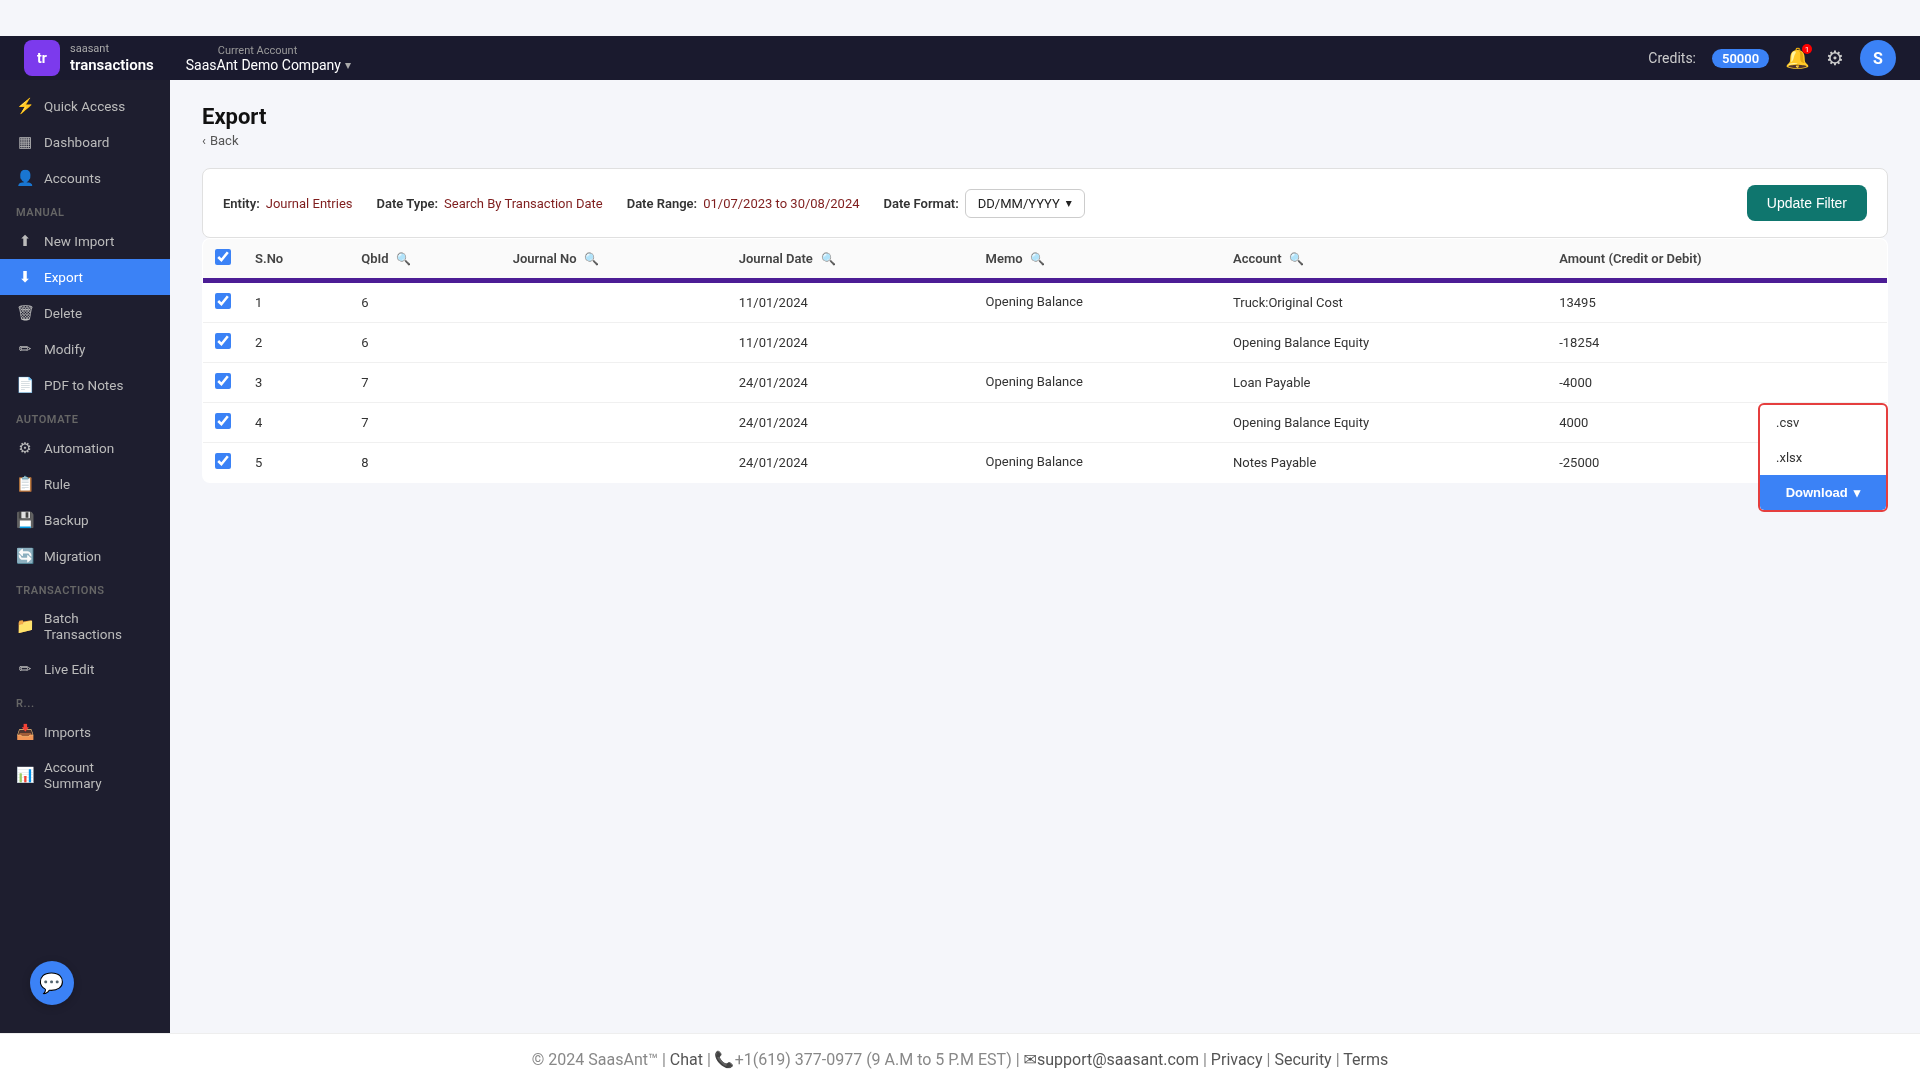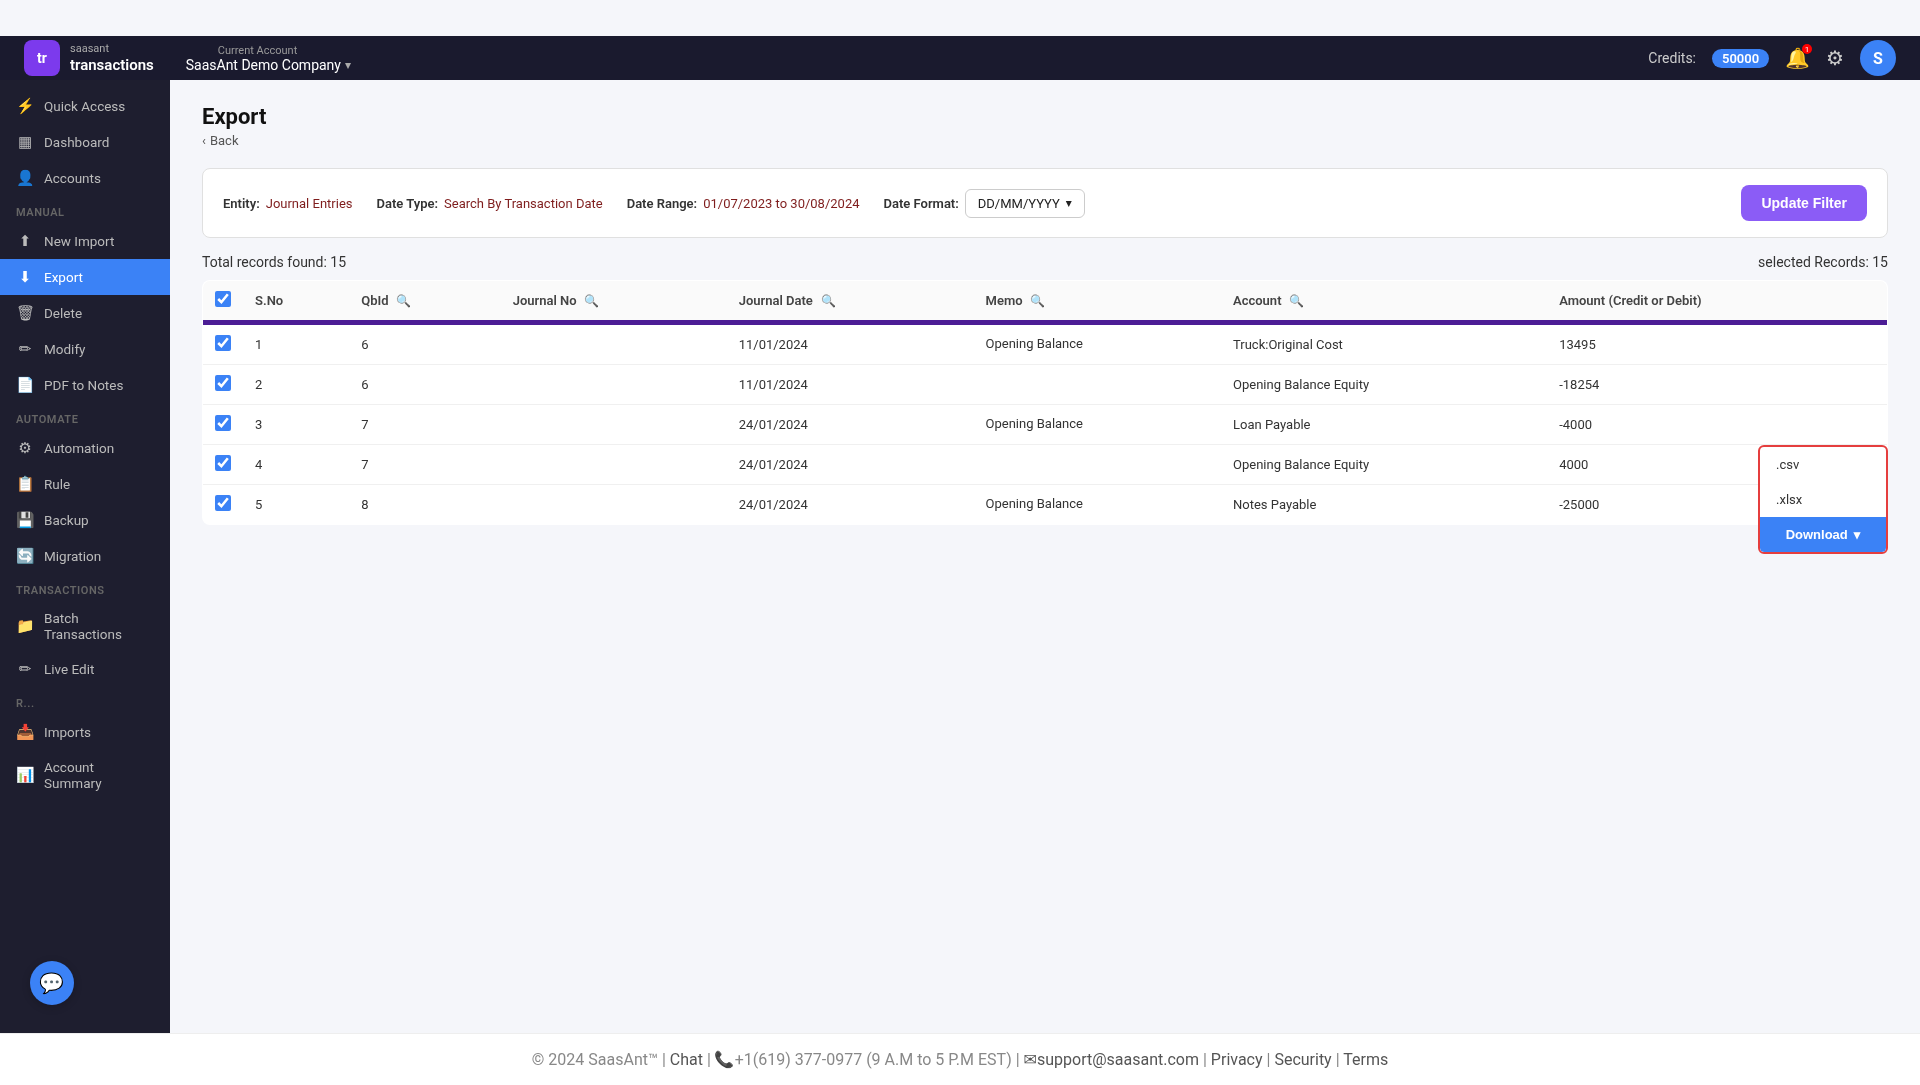"Entity:" .filter-bar { margin-bottom: 16px -> none }
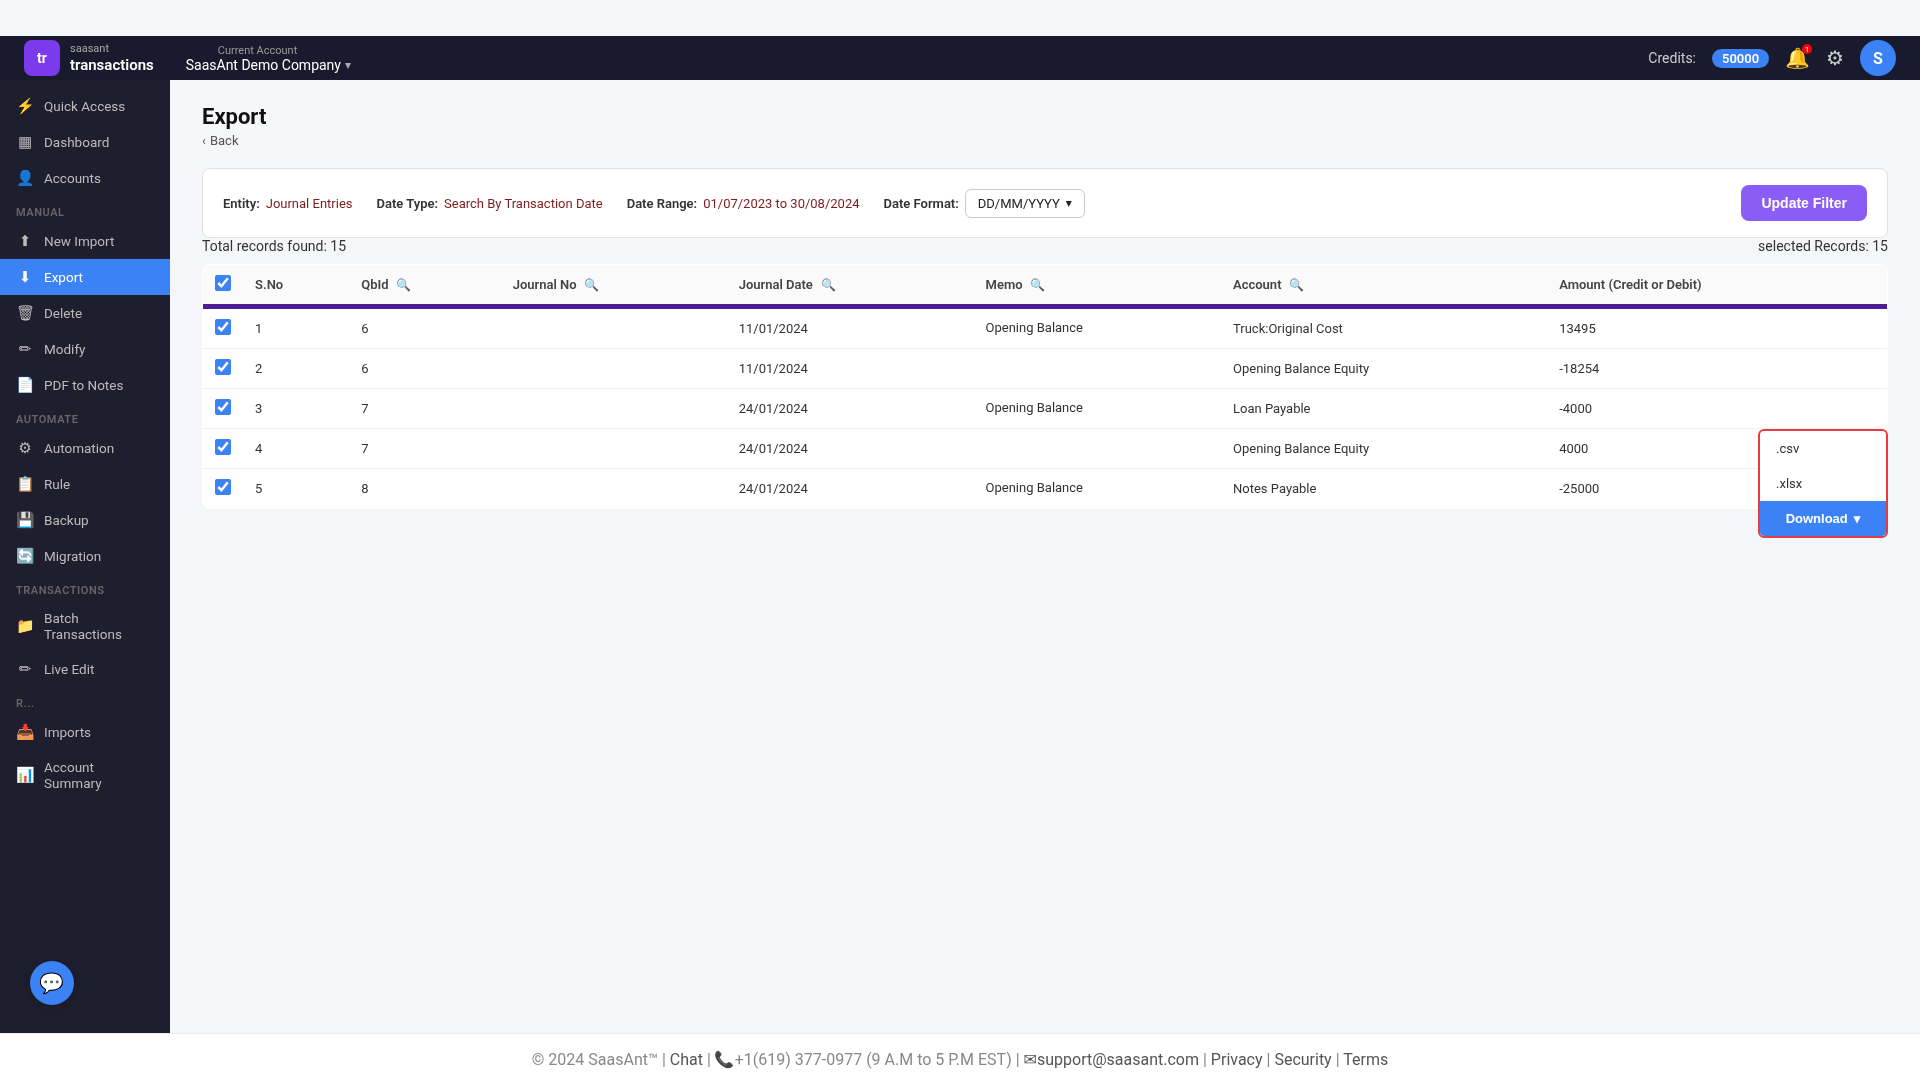"Update Filter" .update-filter-btn { background: #8b5cf6 -> #0f766e; font-weight: 700 -> 400 }
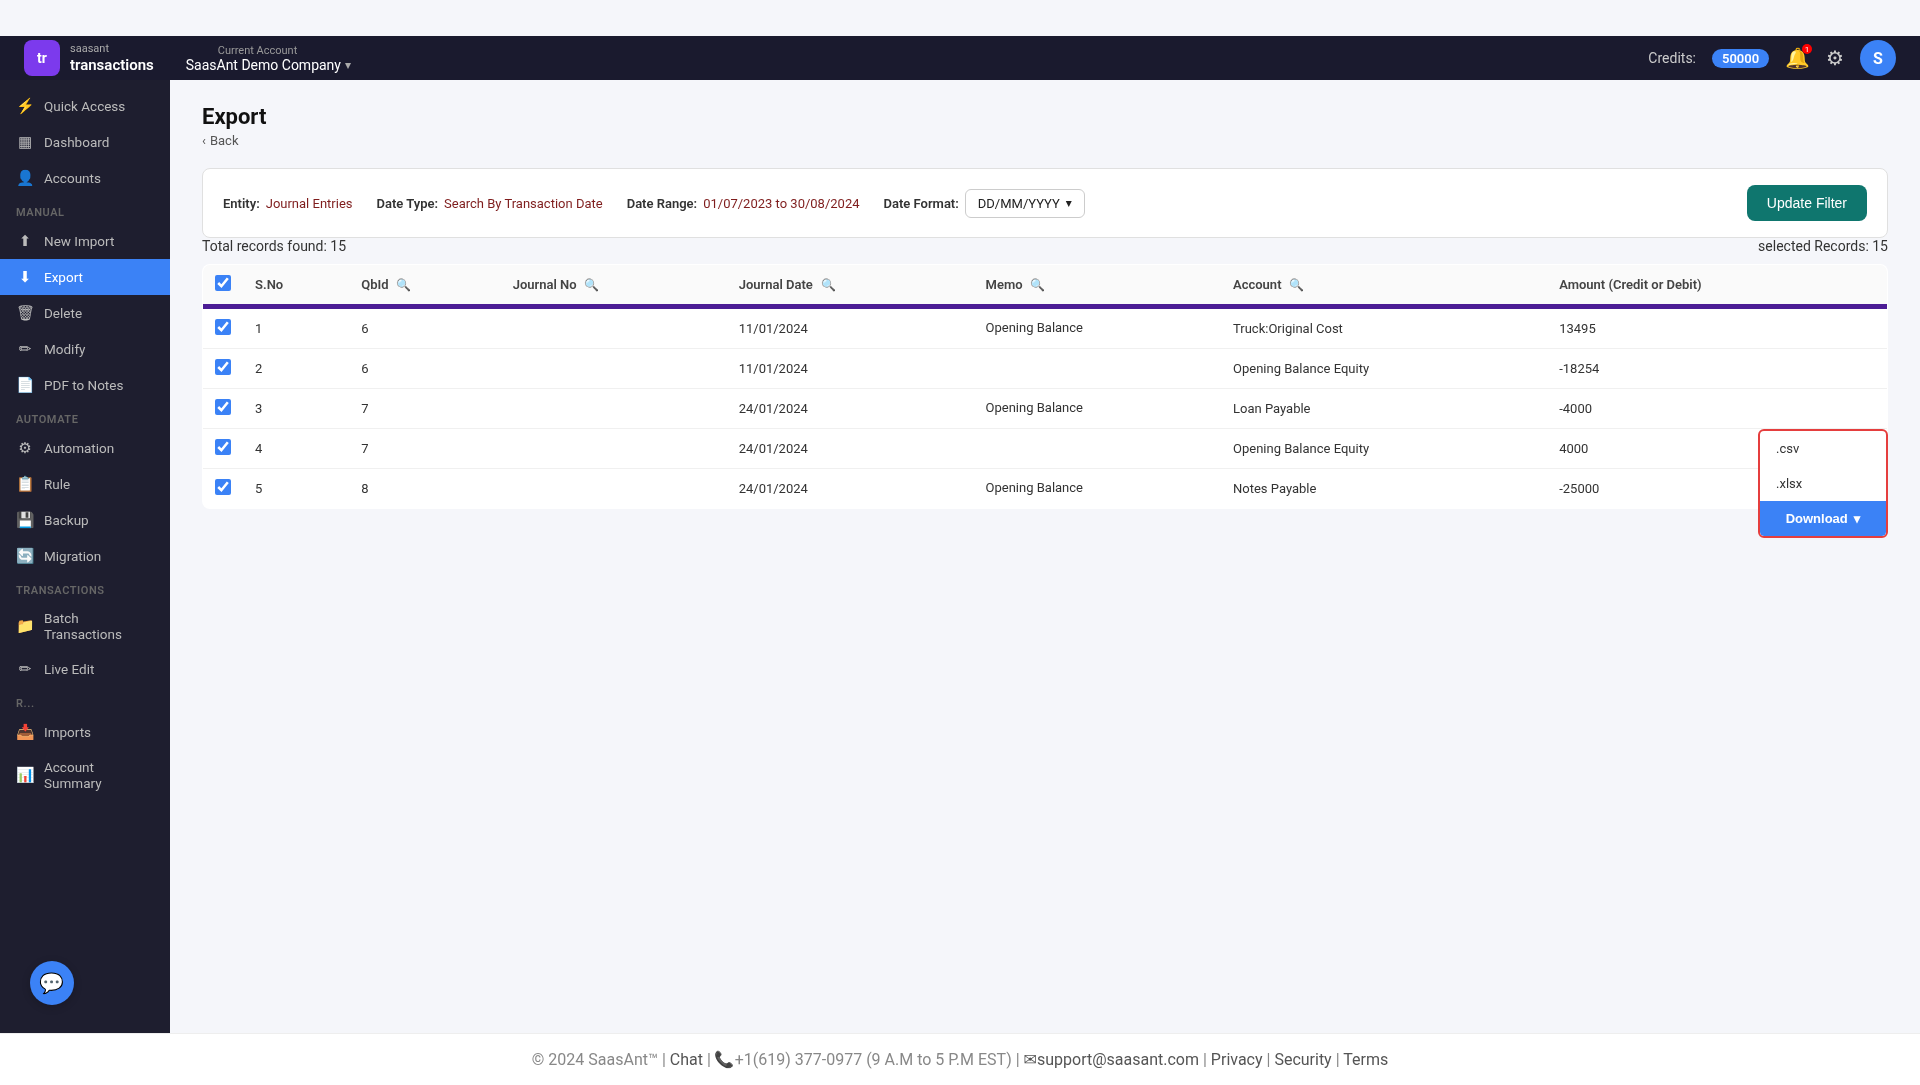"Total records found: 15" div.table-header-row { html: <div> <span>Total records found: 15</span> <span>selected Records: 15</span> </div> -> none }
